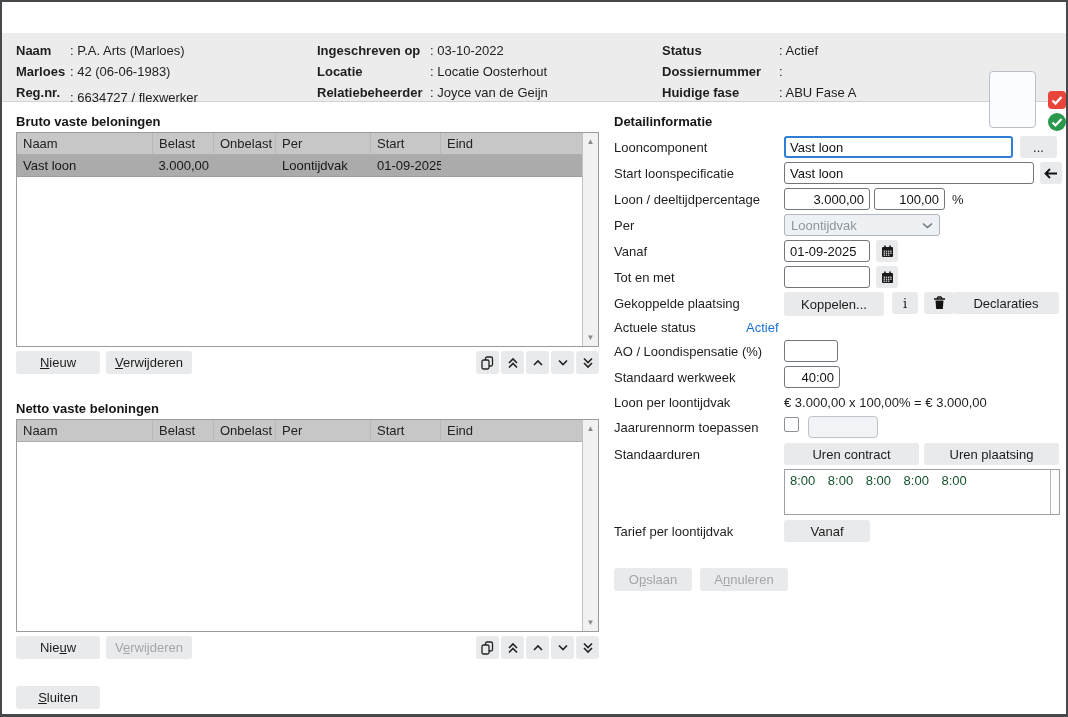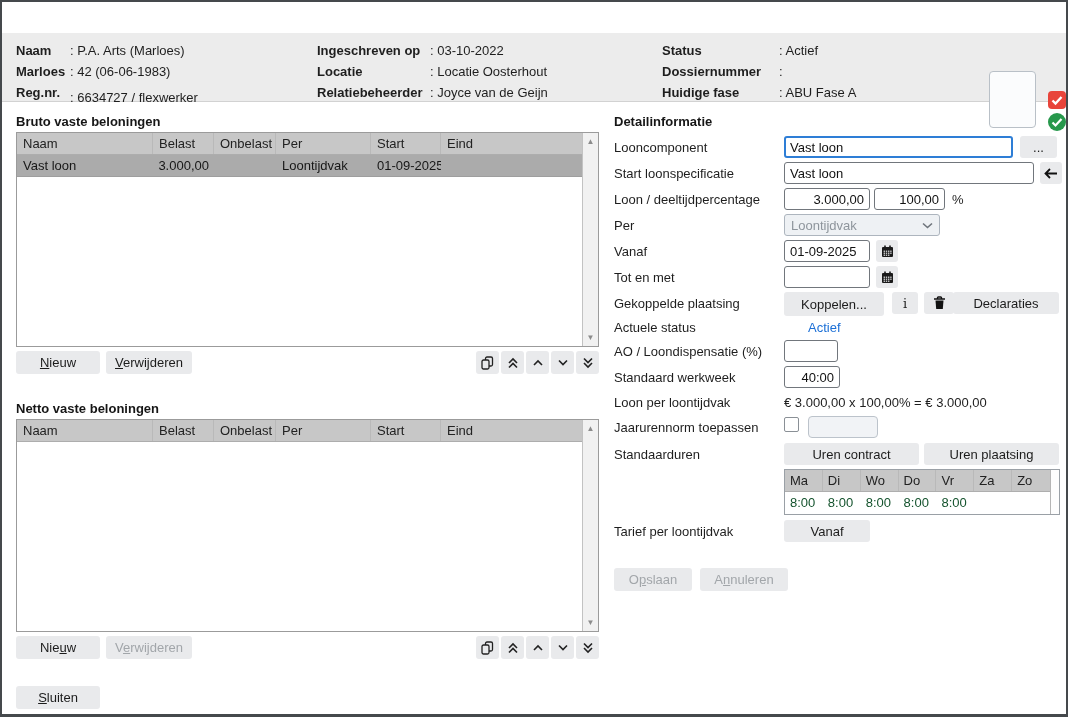"Actief" span.link { left: 806px -> 744px }
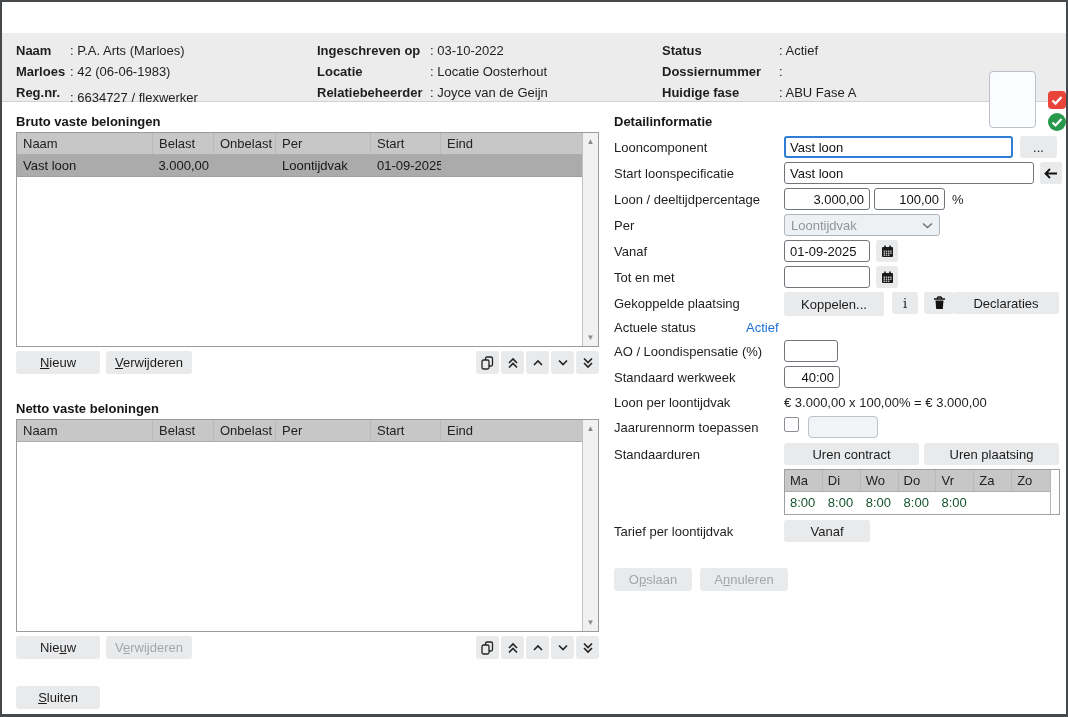"Ma" div.days-head { html: <div> <div>Ma</div> <div>Di</div> <div>Wo</div> <div>Do</div> <div>Vr</div> <div>Za</div> <div>Zo</div> </div> -> none }
